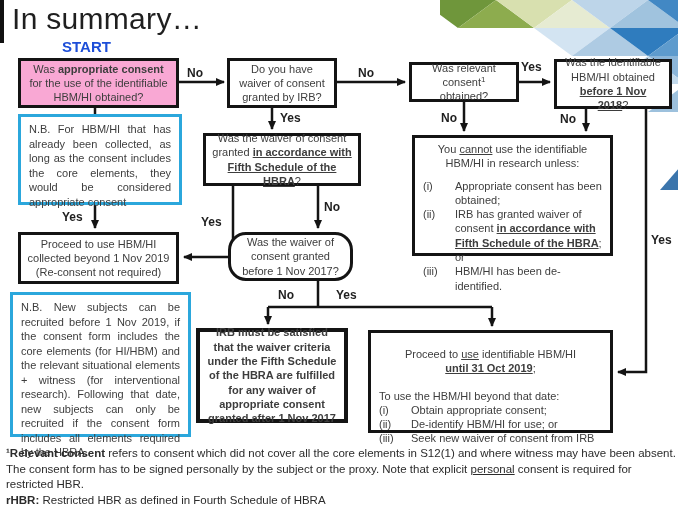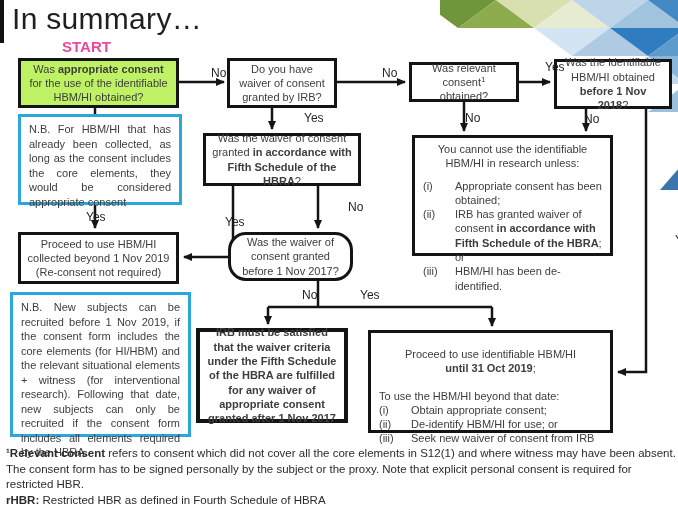"START" .start { color: #ec4899 -> #1d4ed8 }
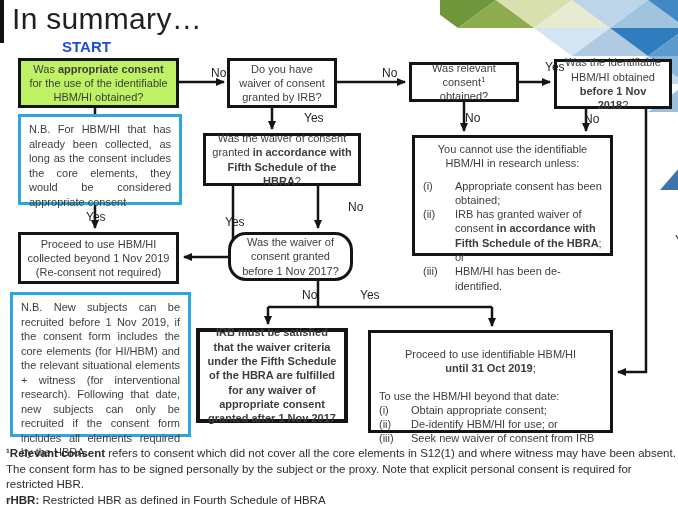"Was appropriate consent for the" .fill-blue { background: #bef264 -> #f9a8d4 }
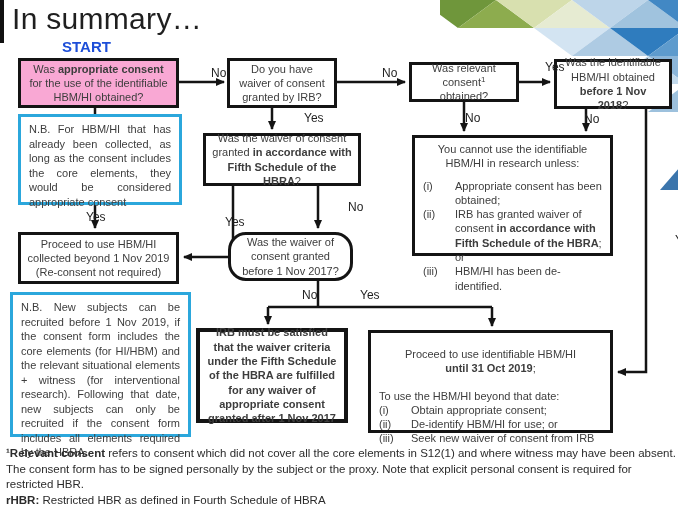"No" .elabel { font-weight: 400 -> 700; margin-left: 24px -> none }
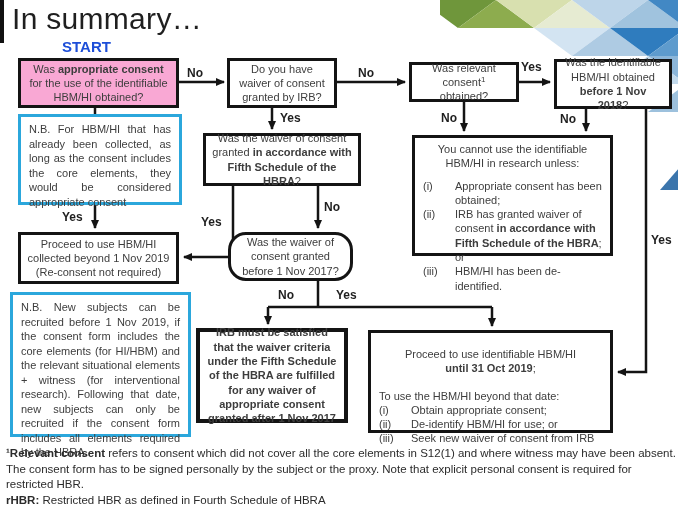"before 1 Nov 2018" .ru { text-decoration: none -> underline }
